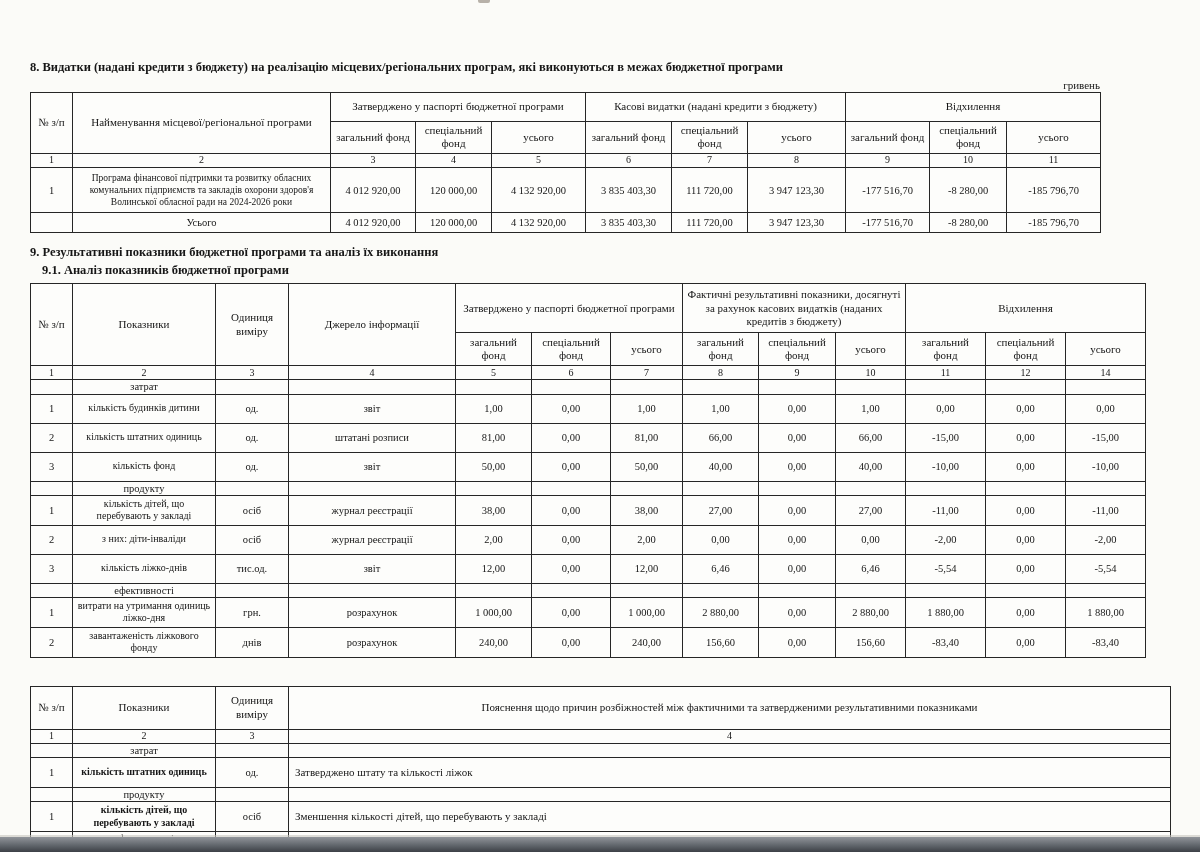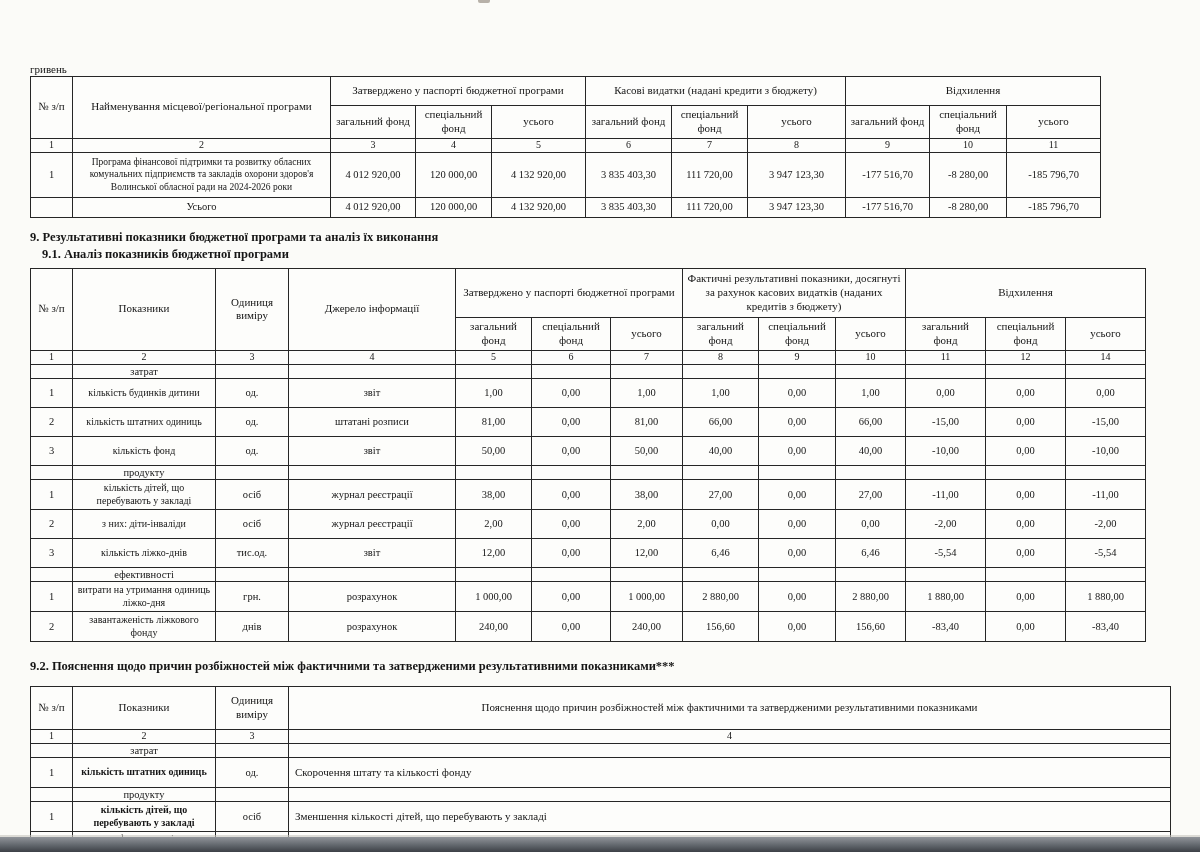"8. Видатки (надані кредити з" div.sec-title { html: none -> <div>8. Видатки (надані кредити з бюджету) на реалізацію місцевих/регіональних програм, які виконуються в межах бюджетної програми</div> }
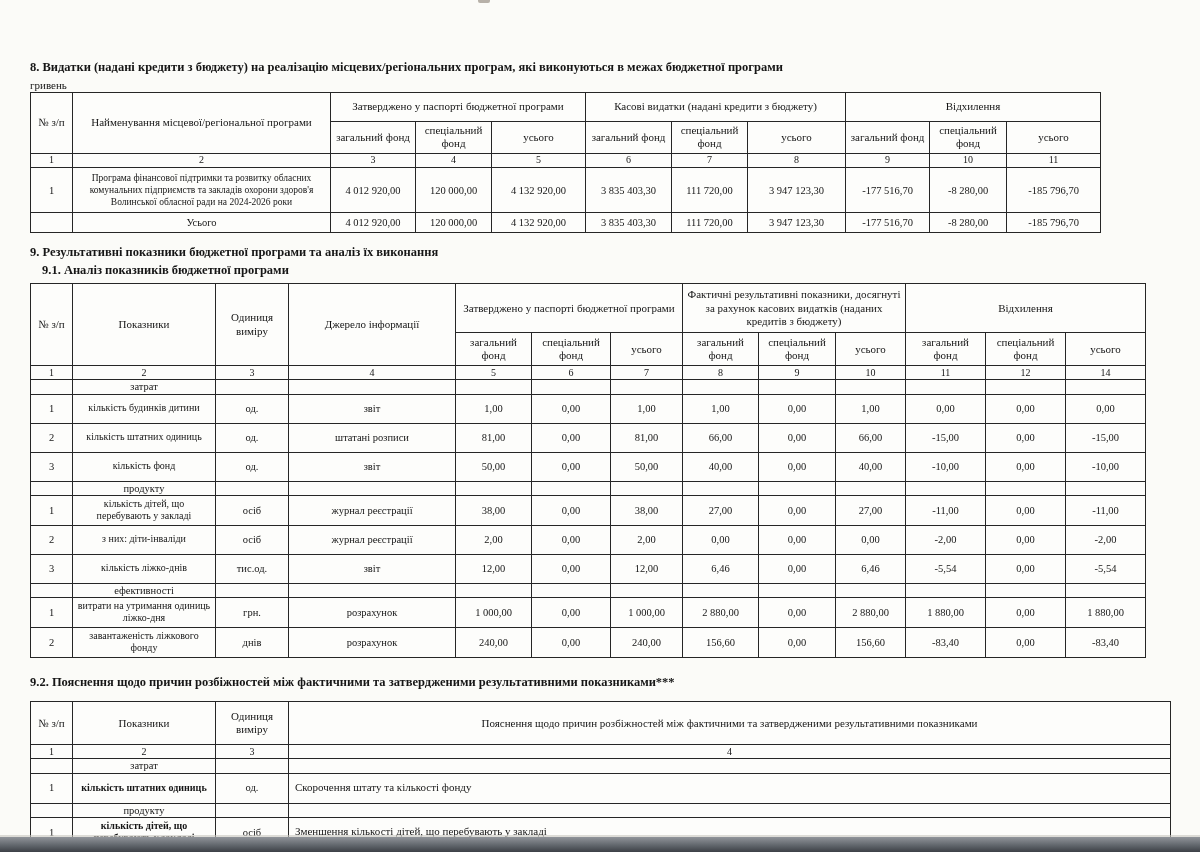"гривень" .currency { text-align: left -> right }
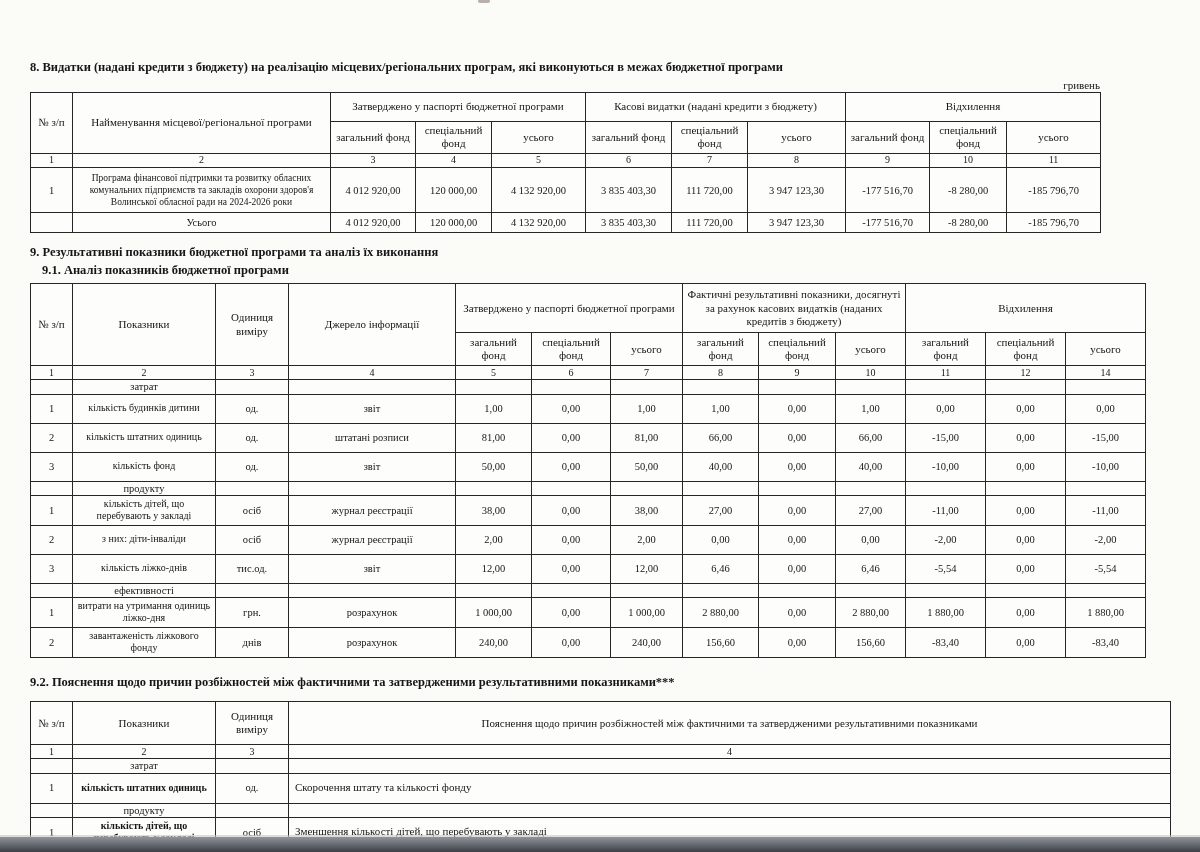"9.2. Пояснення щодо причин розбіжностей" div.sec-title { html: <div>9.2. Пояснення щодо причин розбіжностей між фактичними та затвердженими результативними показниками***</div> -> none }
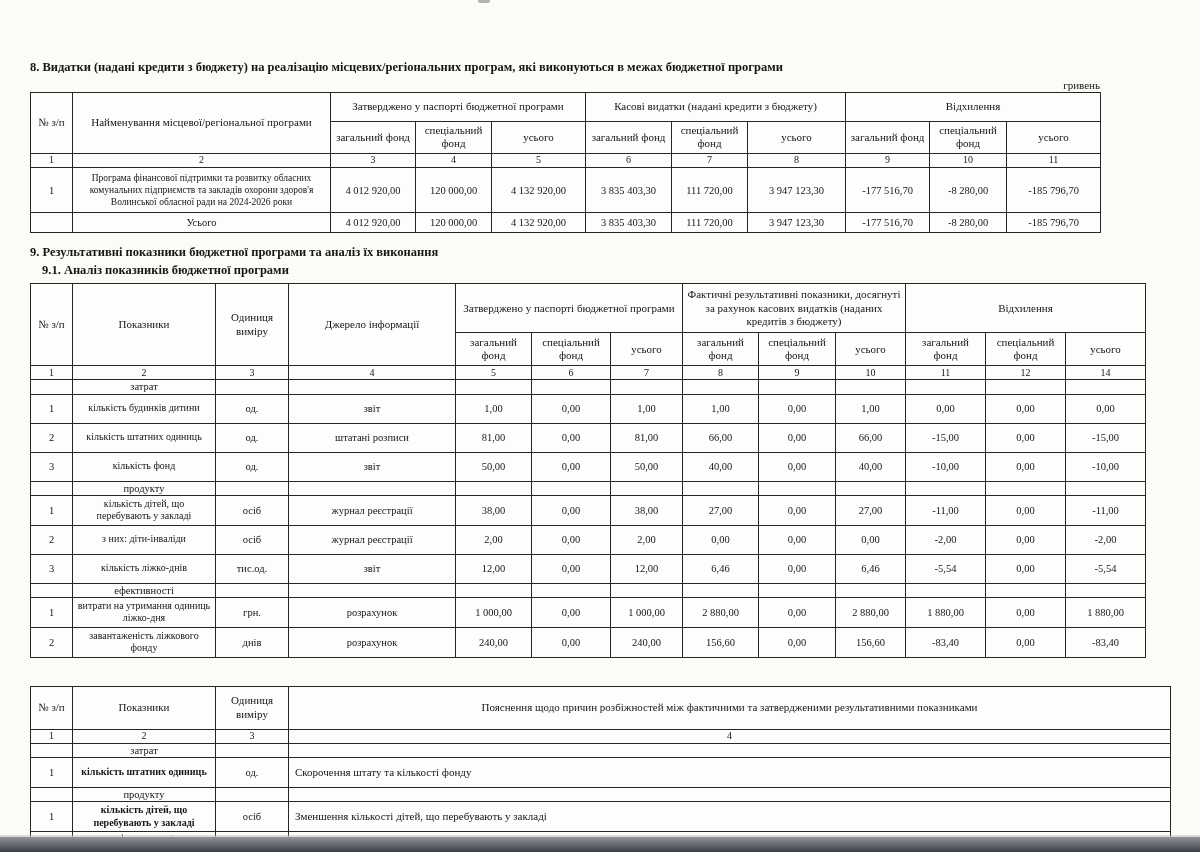"Скорочення штату та кількості фонду" td { text: Скорочення штату та кількості фонду -> Затверджено штату та кількості ліжок }
